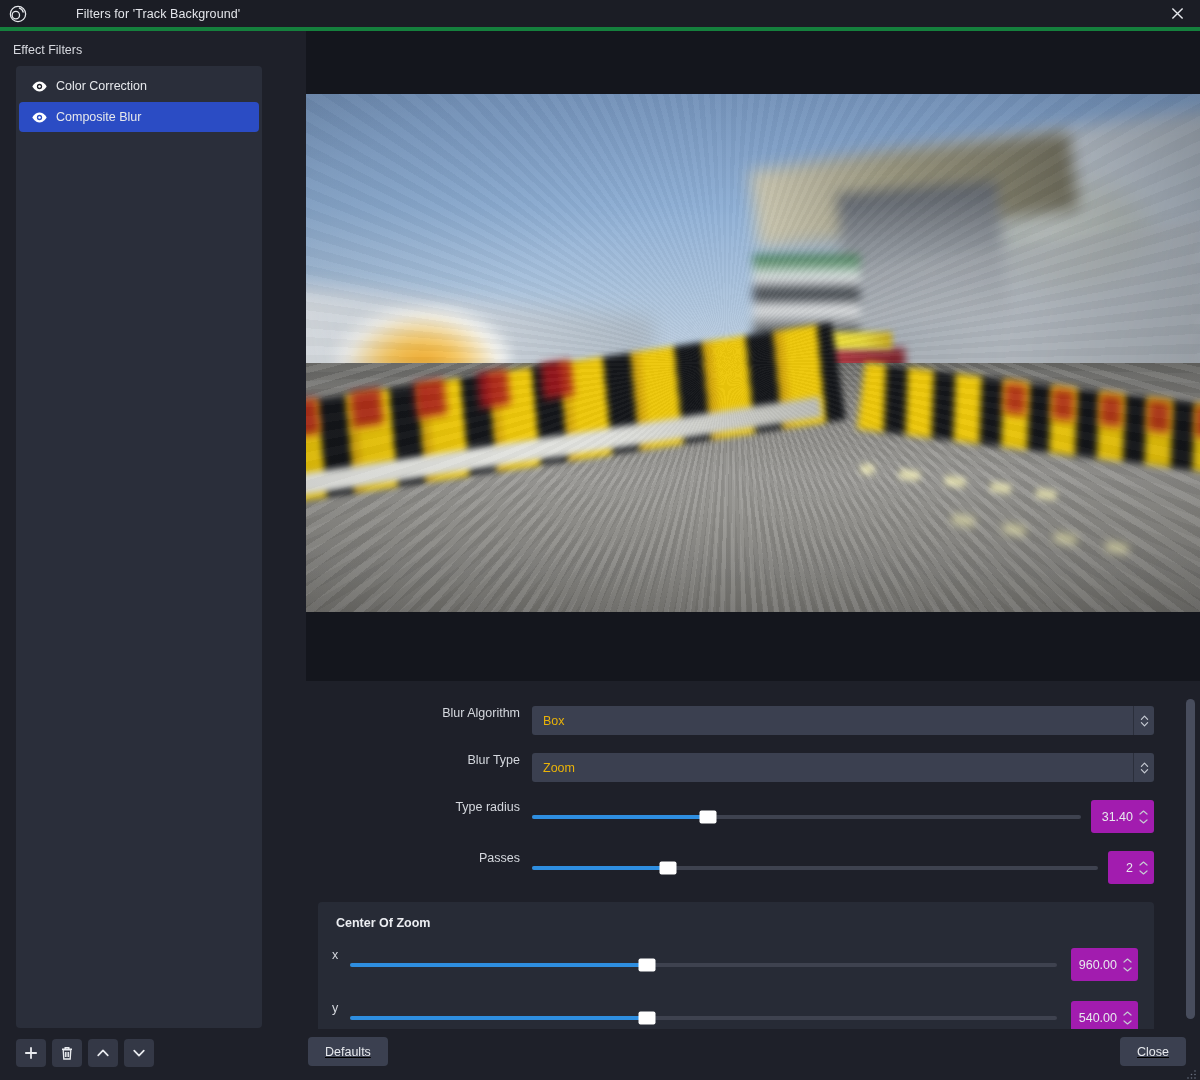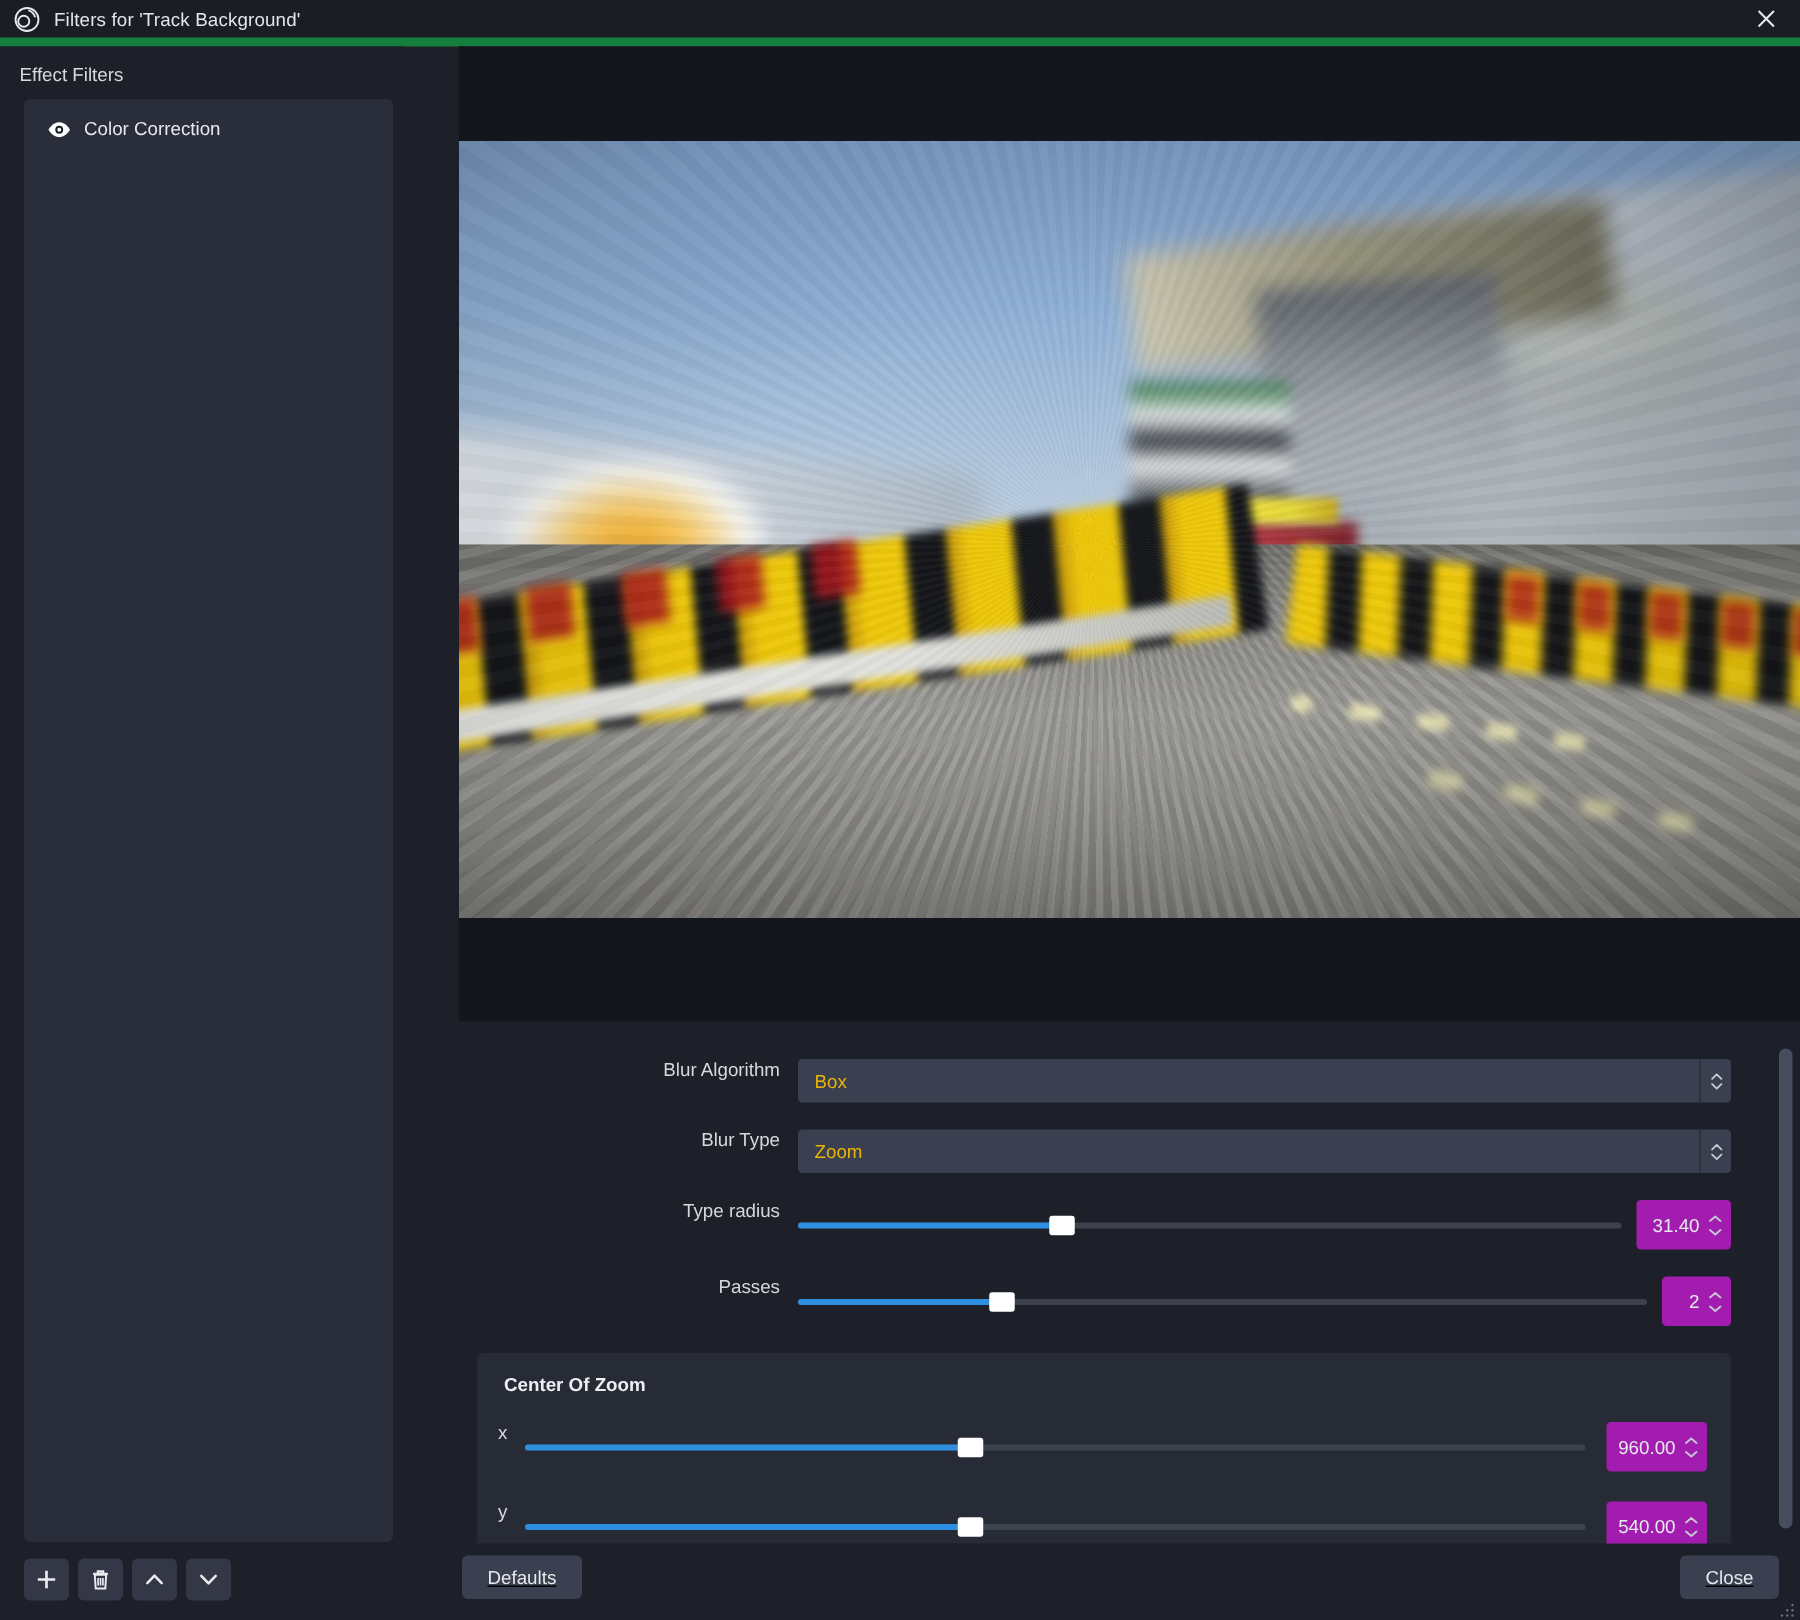"Filters for 'Track Background'" .titlebar { border-bottom: 6px solid #15803d -> 4px solid #15803d; gap: none -> 40px }
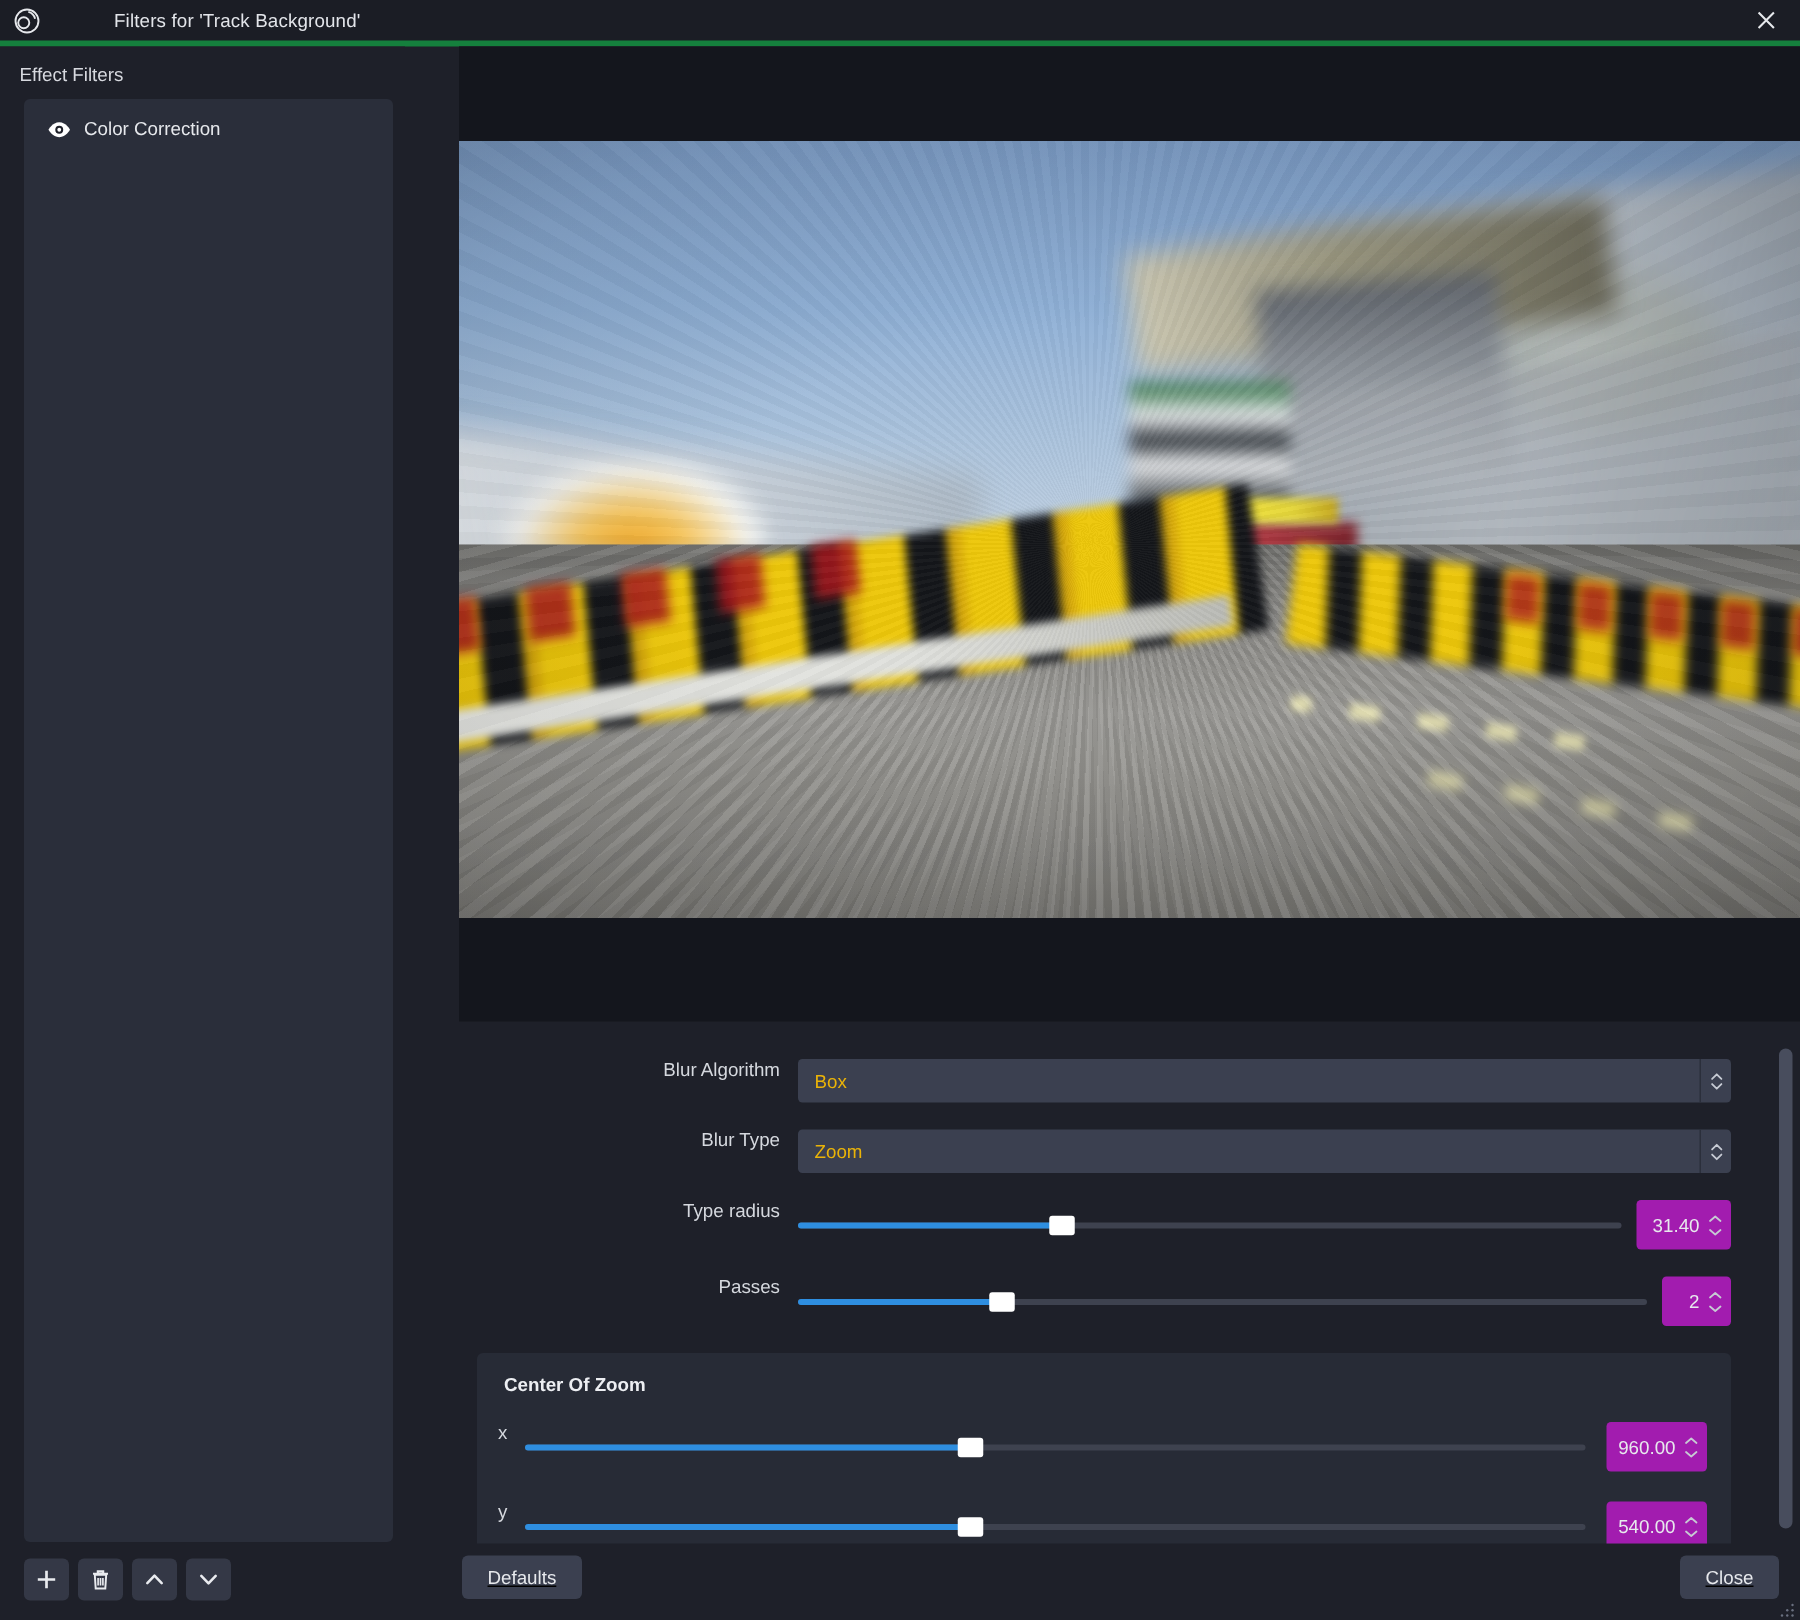"Composite Blur" div.filter-item { html: none -> <div> <span> <svg> <path></path> <circle></circle> <circle></circle> </svg> </span> <span>Composite Blur</span> </div> }
